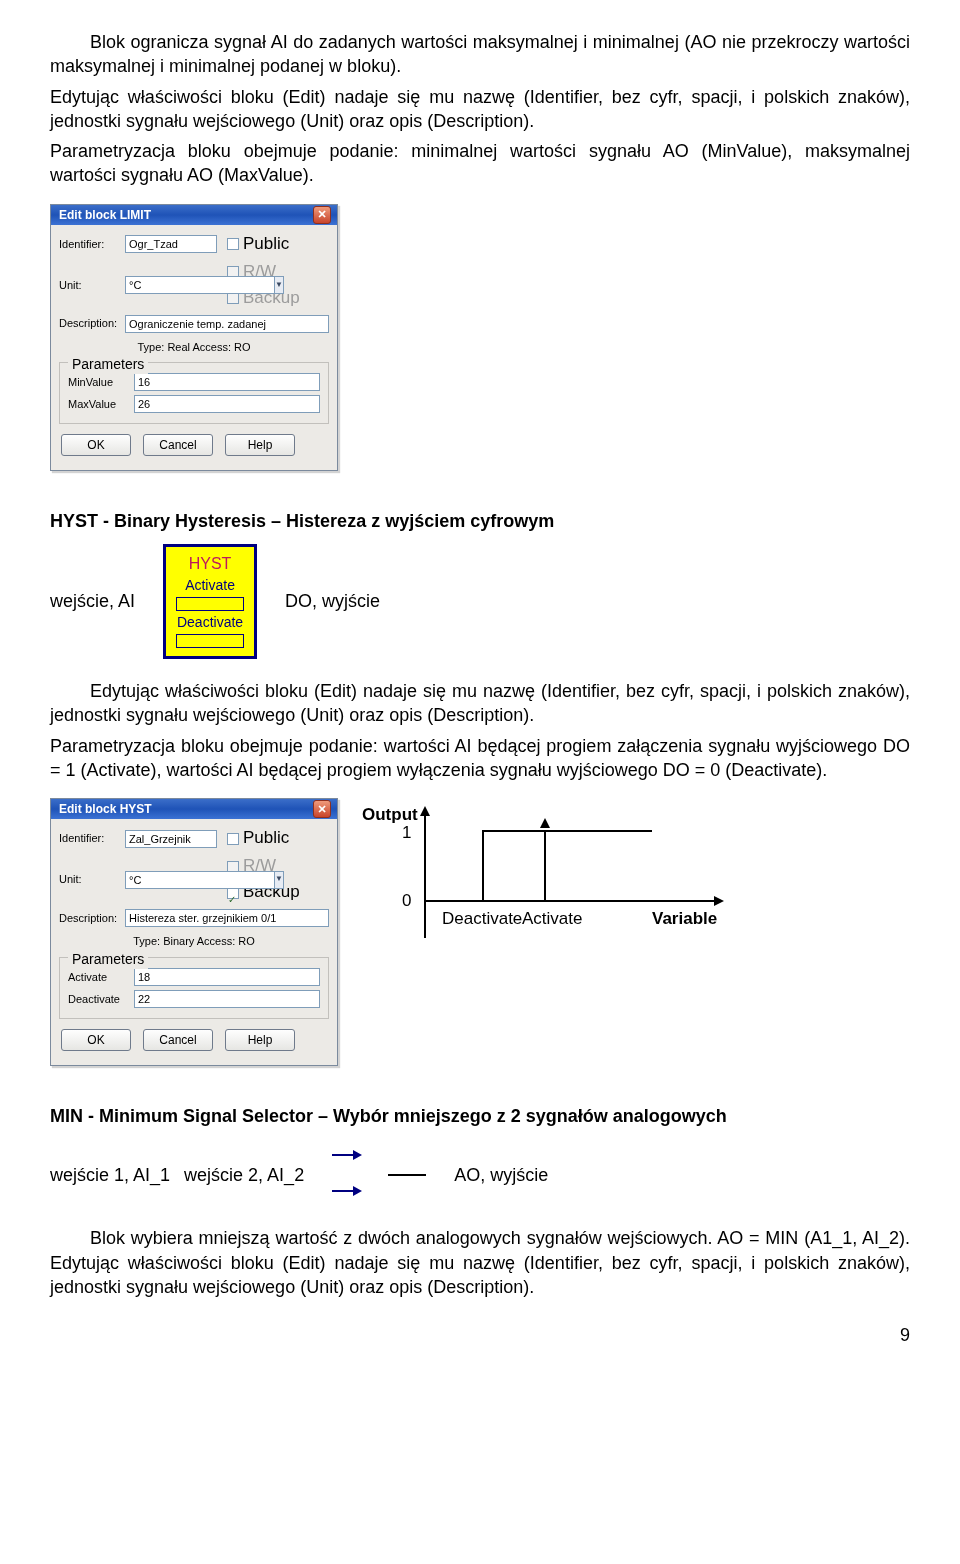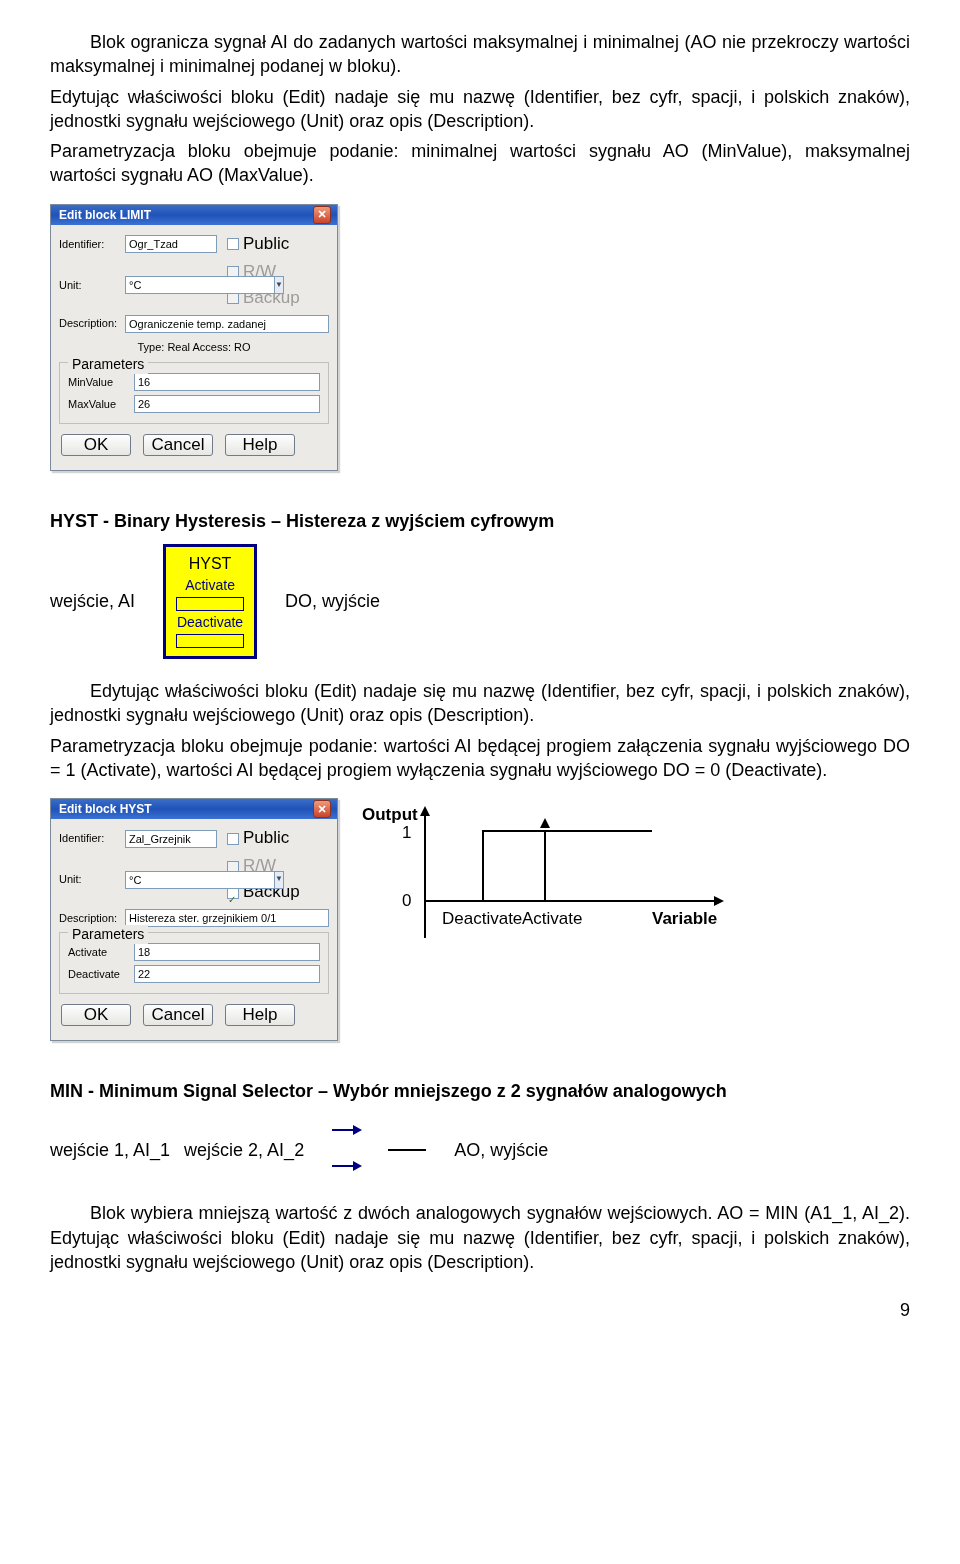"OK" .btn { font-size: 17px -> 12px }
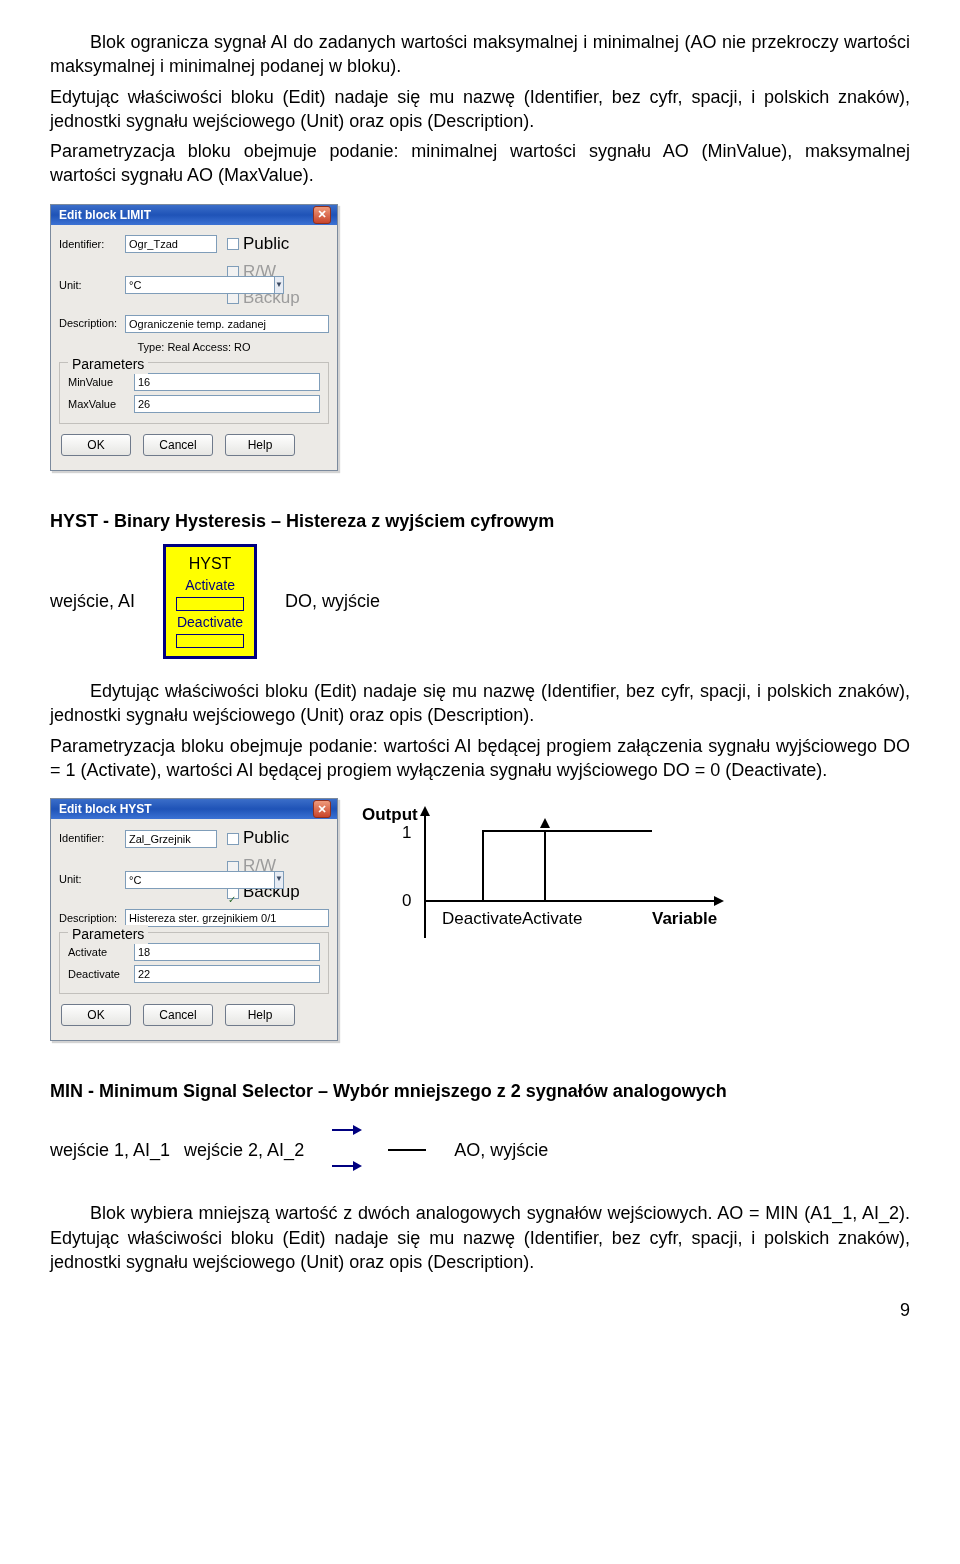"HYST" .blk-title { color: #000000 -> #be185d }
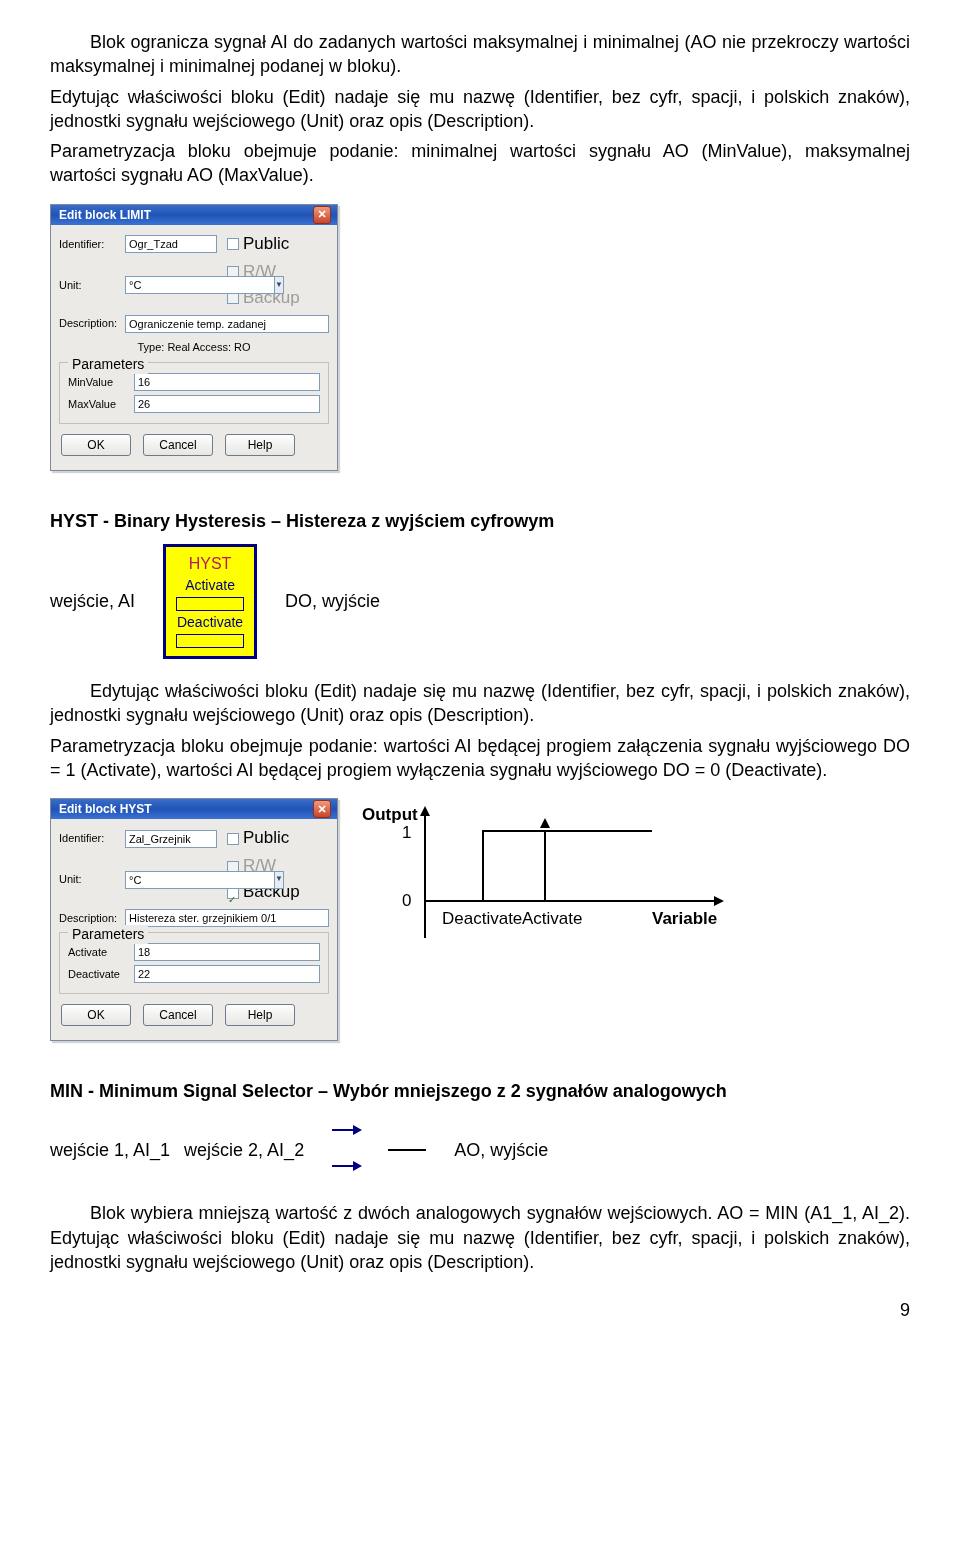"Type: Binary Access: RO" div.type-line { html: none -> <div>Type: Binary Access: RO</div> }
